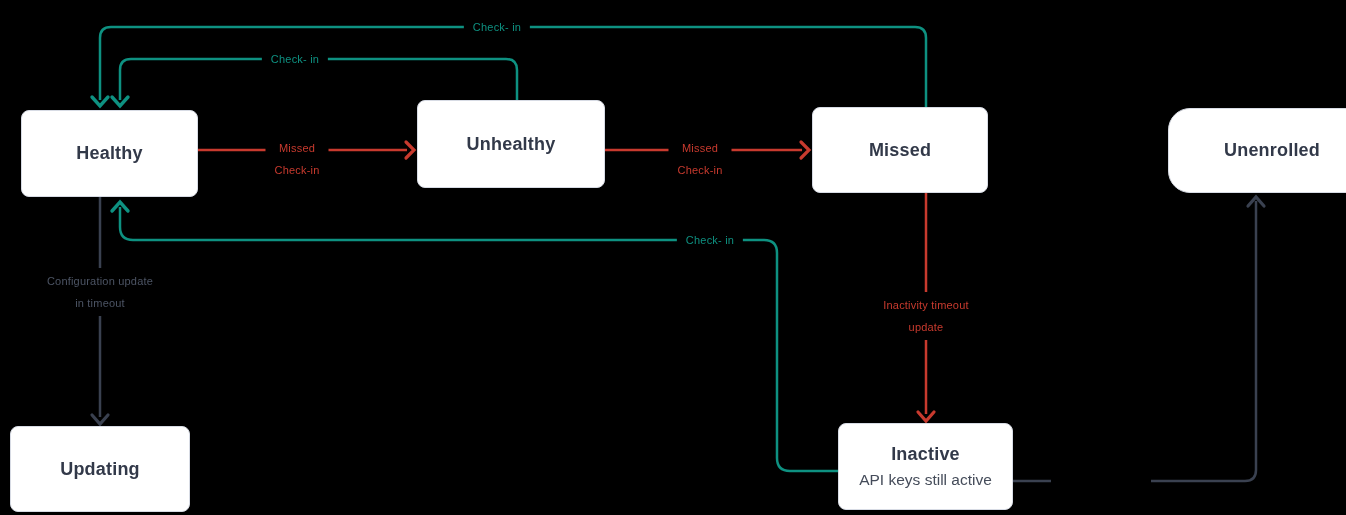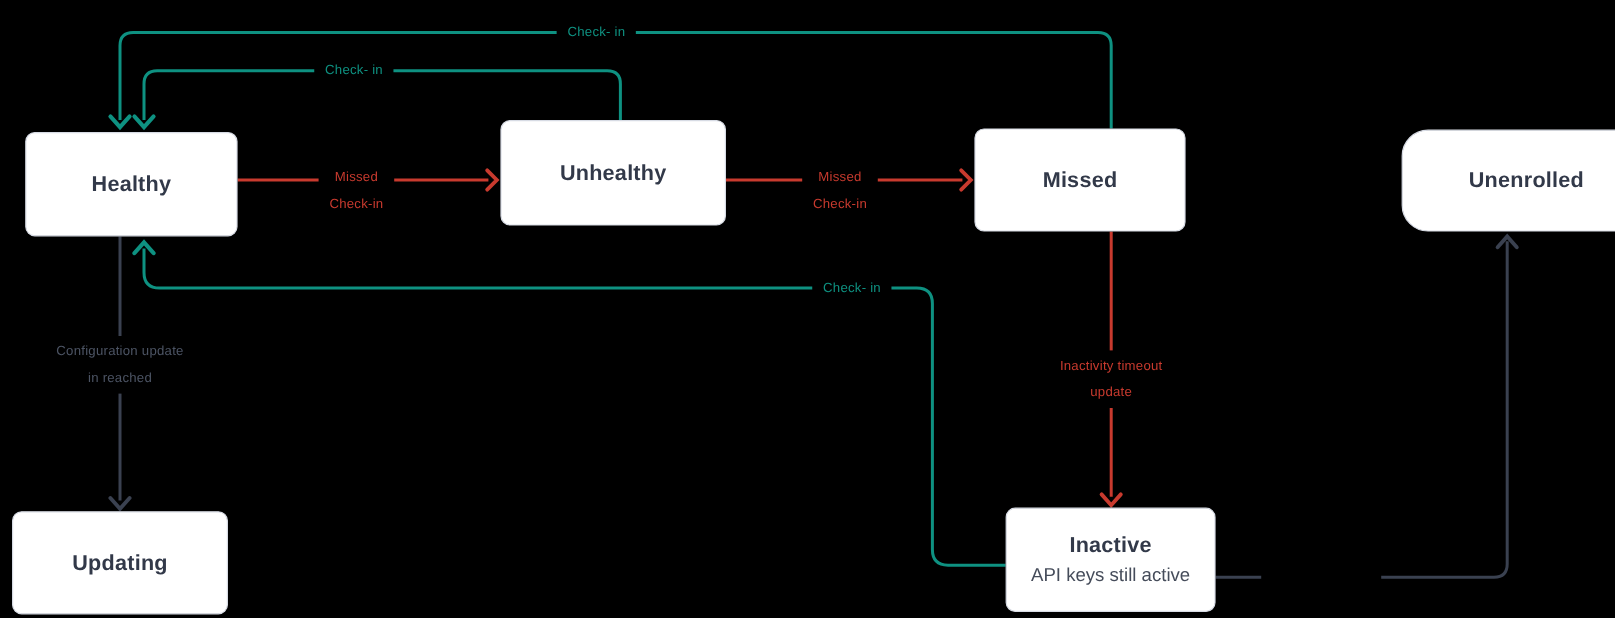"Configuration update" .lbl-config { top: 304px -> 292px }
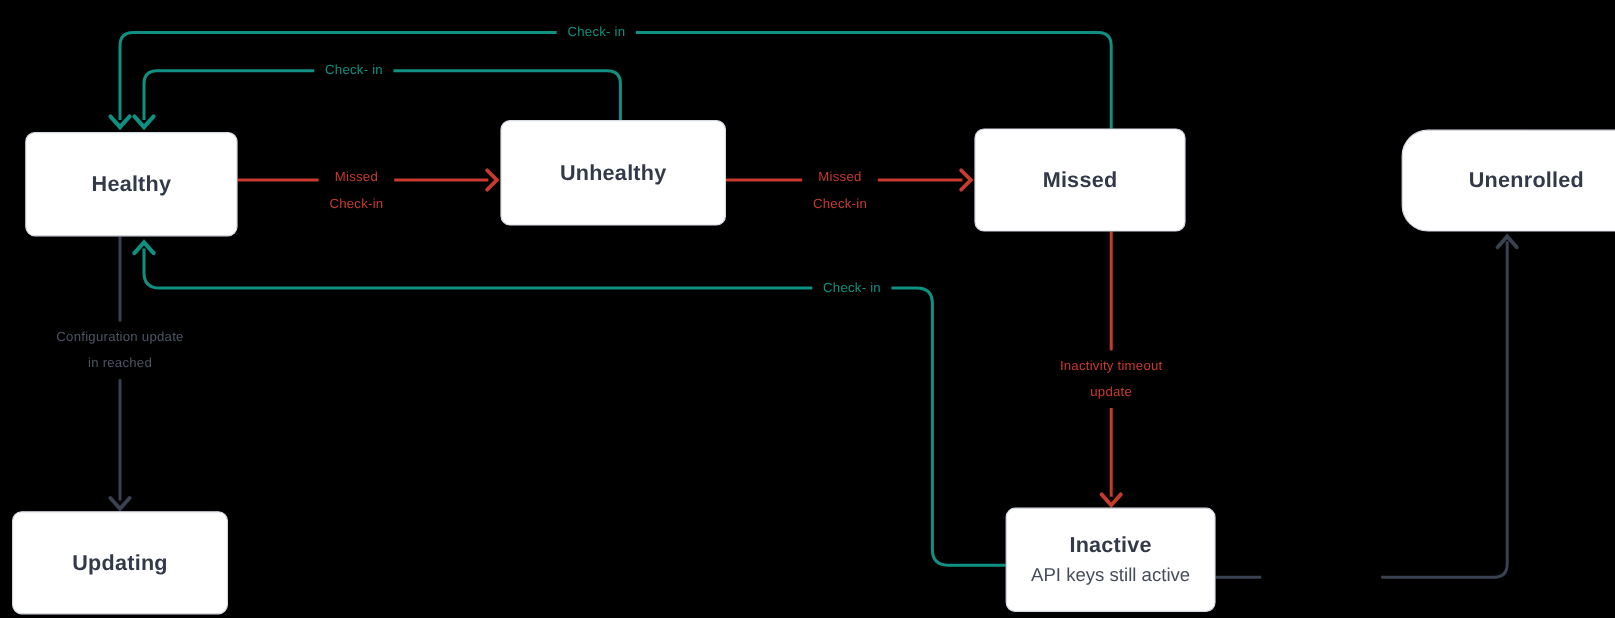"in reached" div { text: reached -> timeout }
